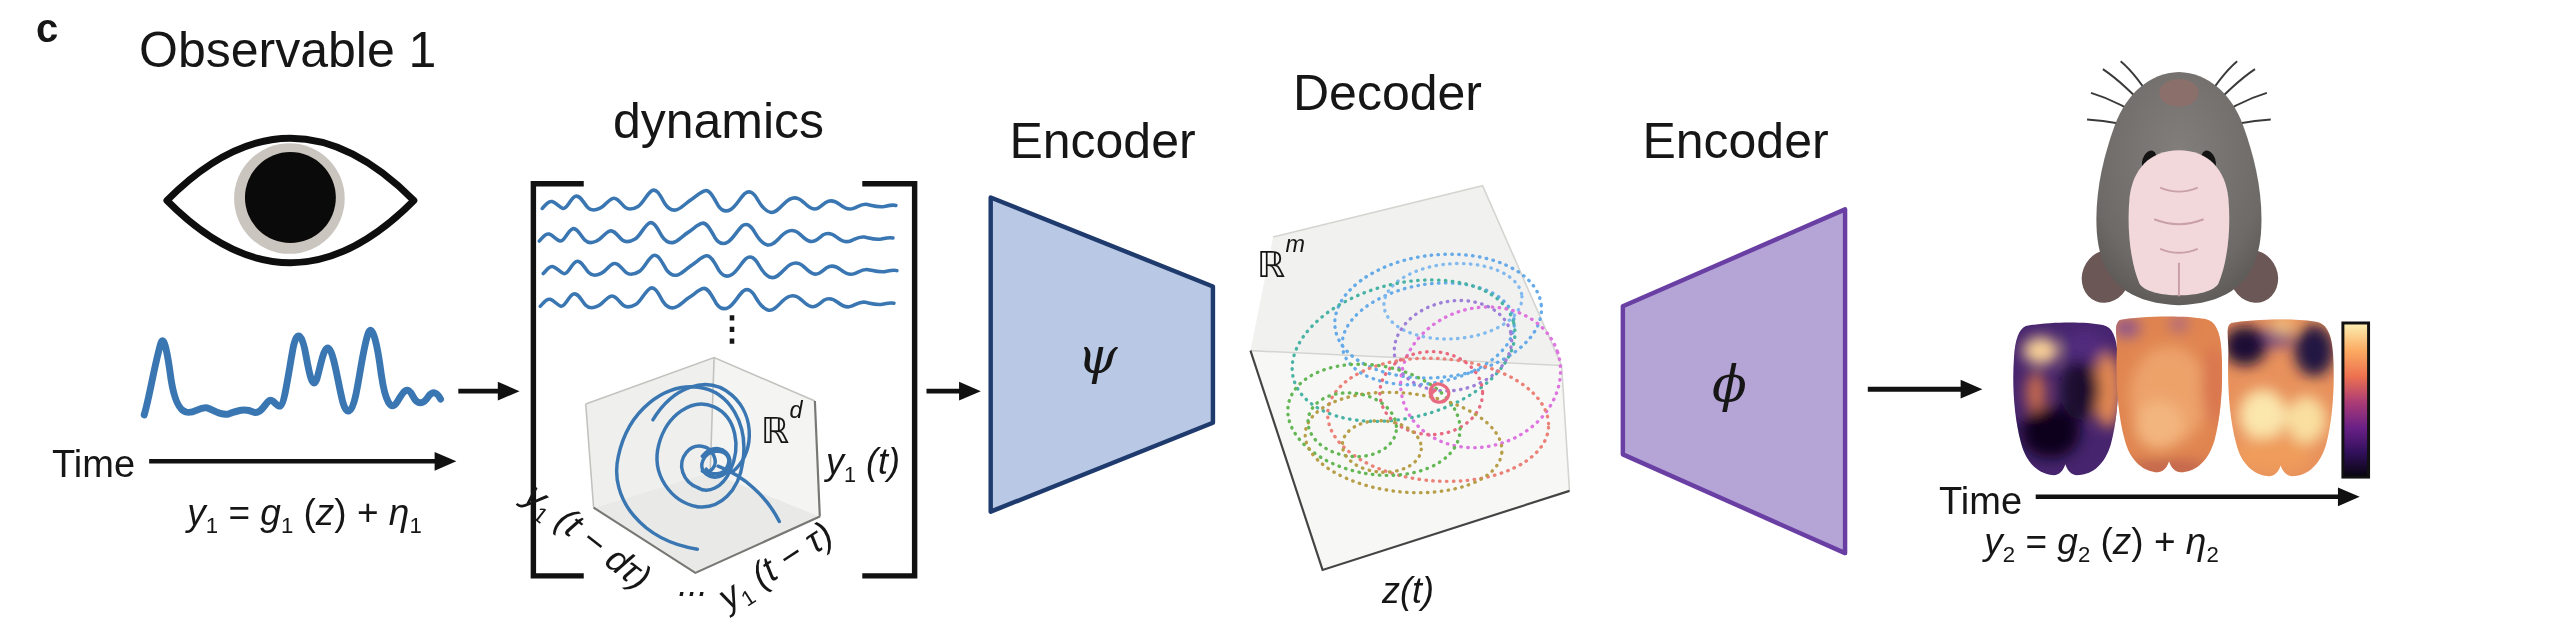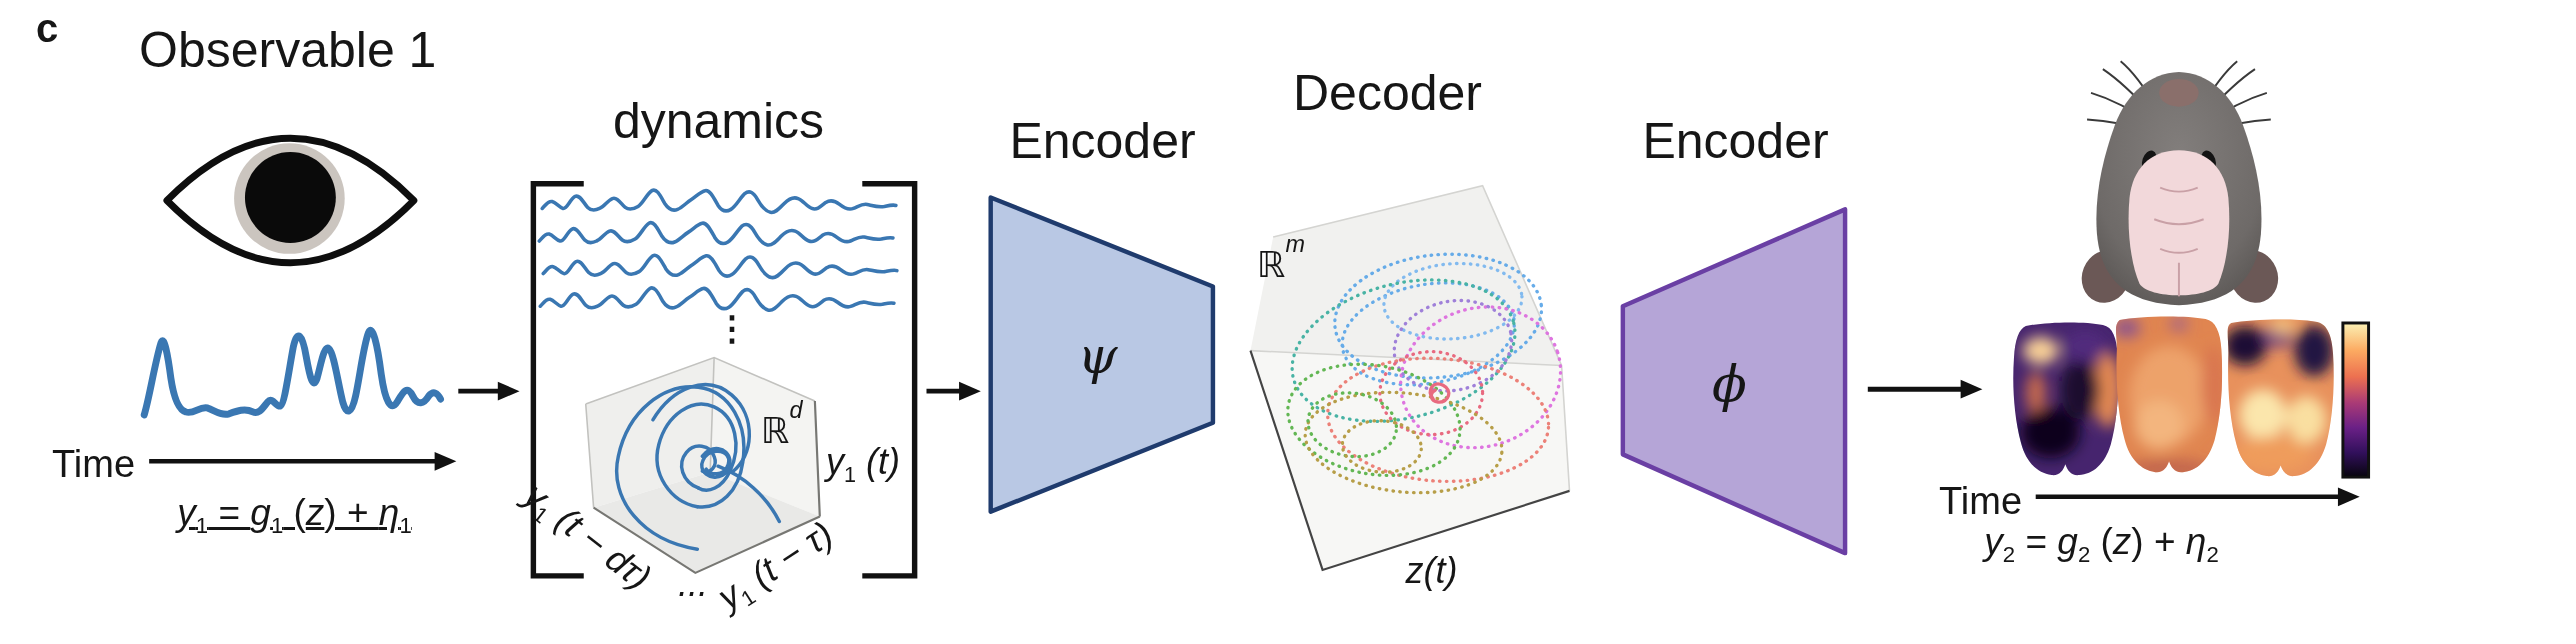"y1 = g1 (z) +" div.txt { left: 146px -> 156px; text-decoration: underline -> none }
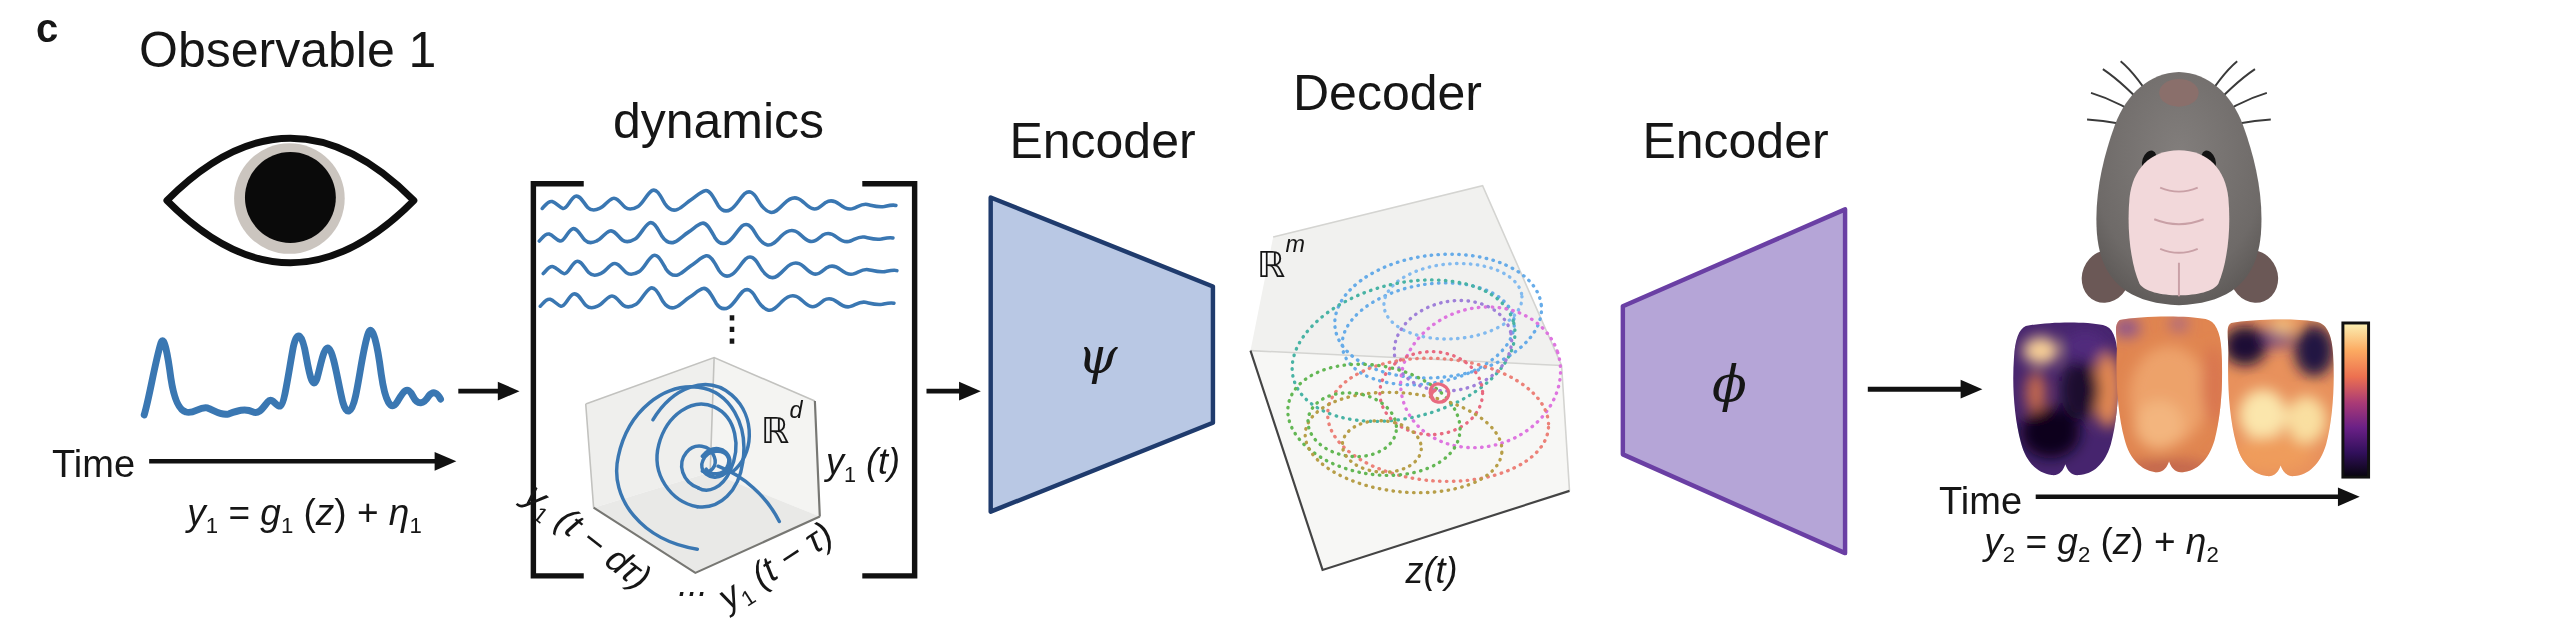"z(t)" div.txt { text-align: center -> left; top: 550px -> 570px }
